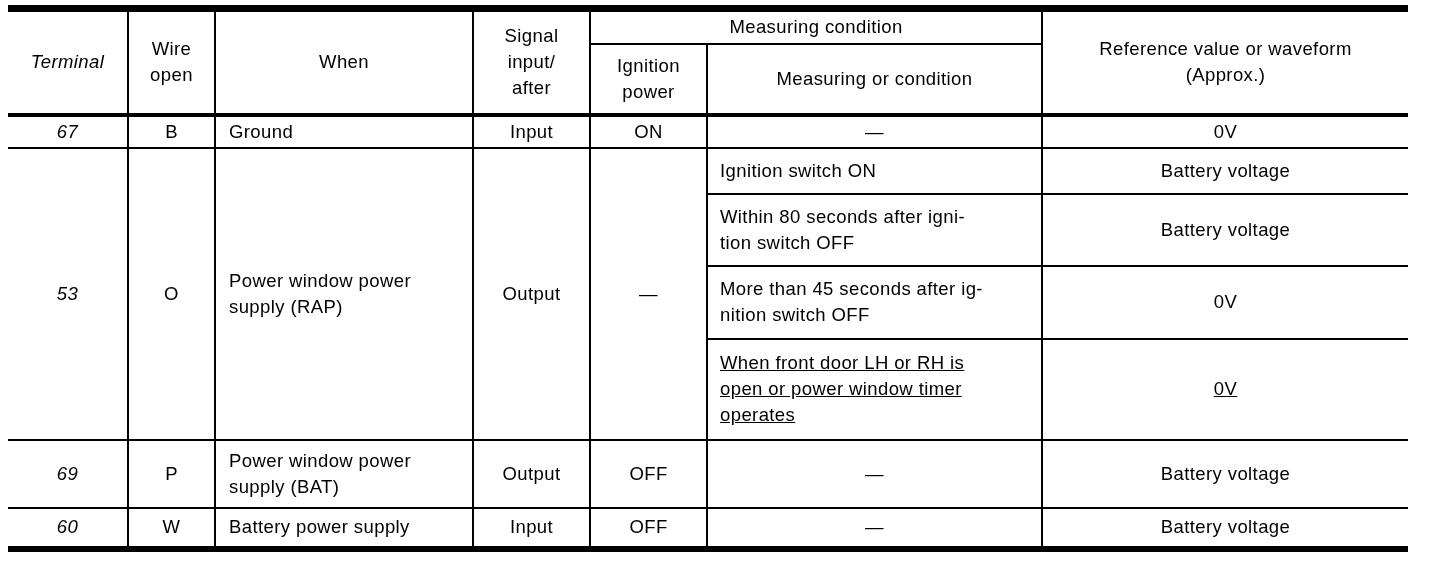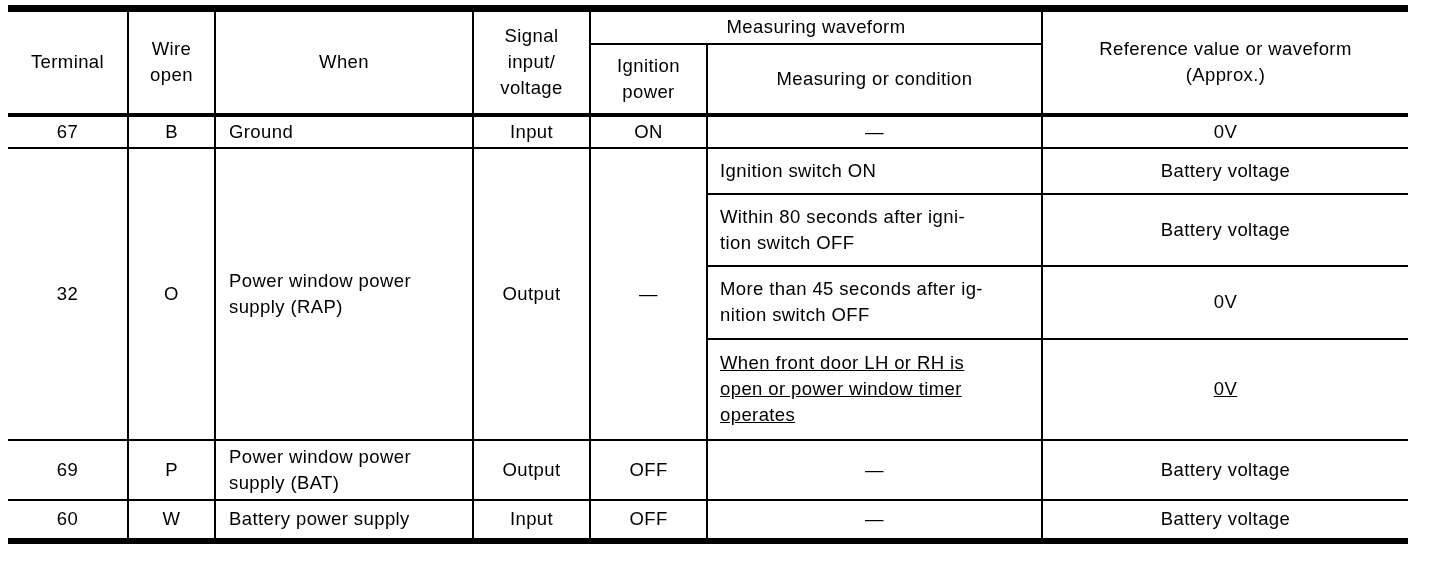"Signal" th.hsep { text: voltage -> after }
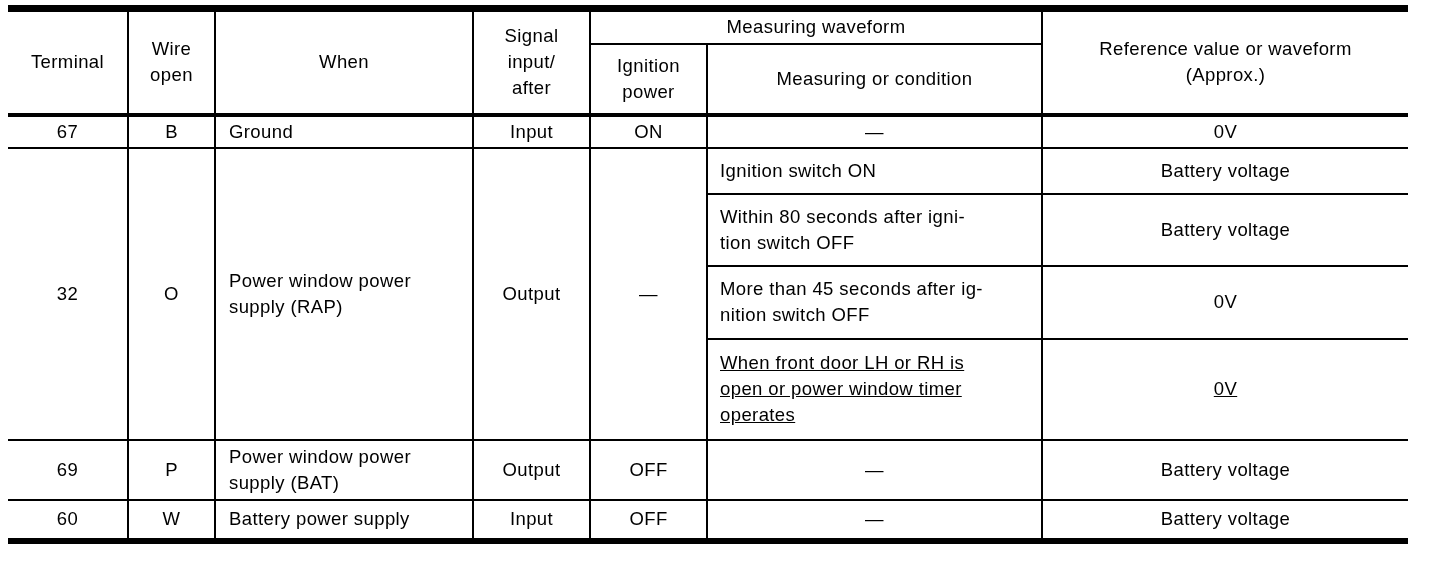"Measuring waveform" th { text: waveform -> condition }
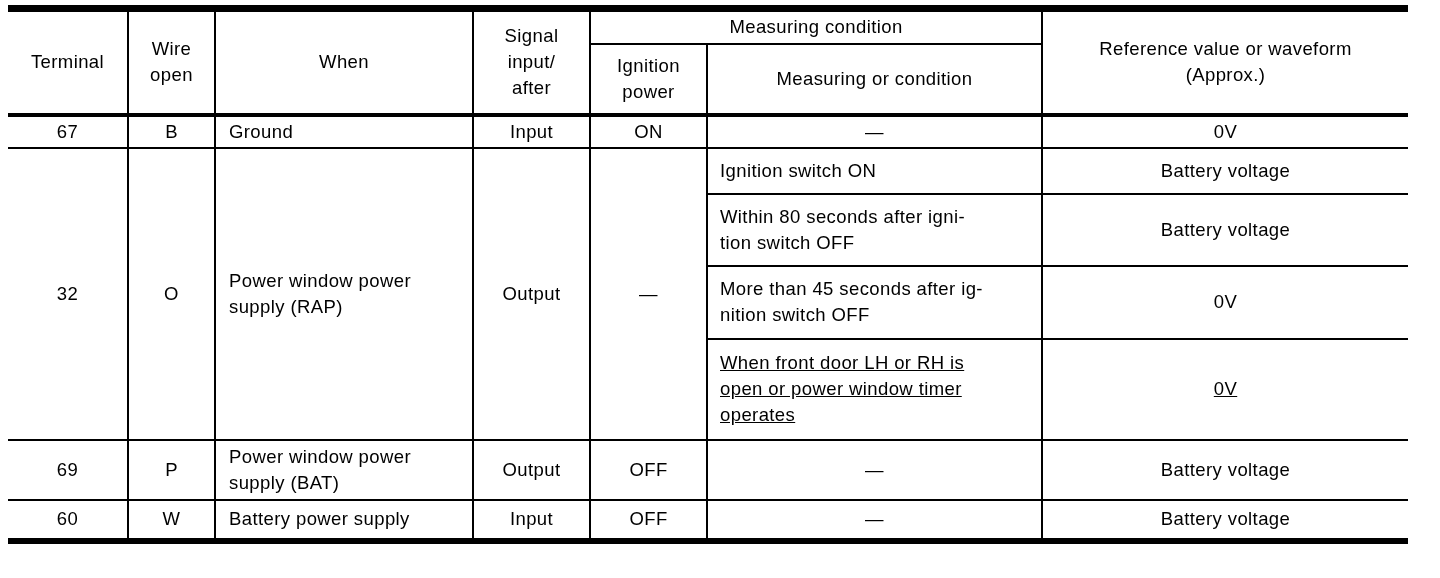"Terminal" .first { font-style: none -> italic }
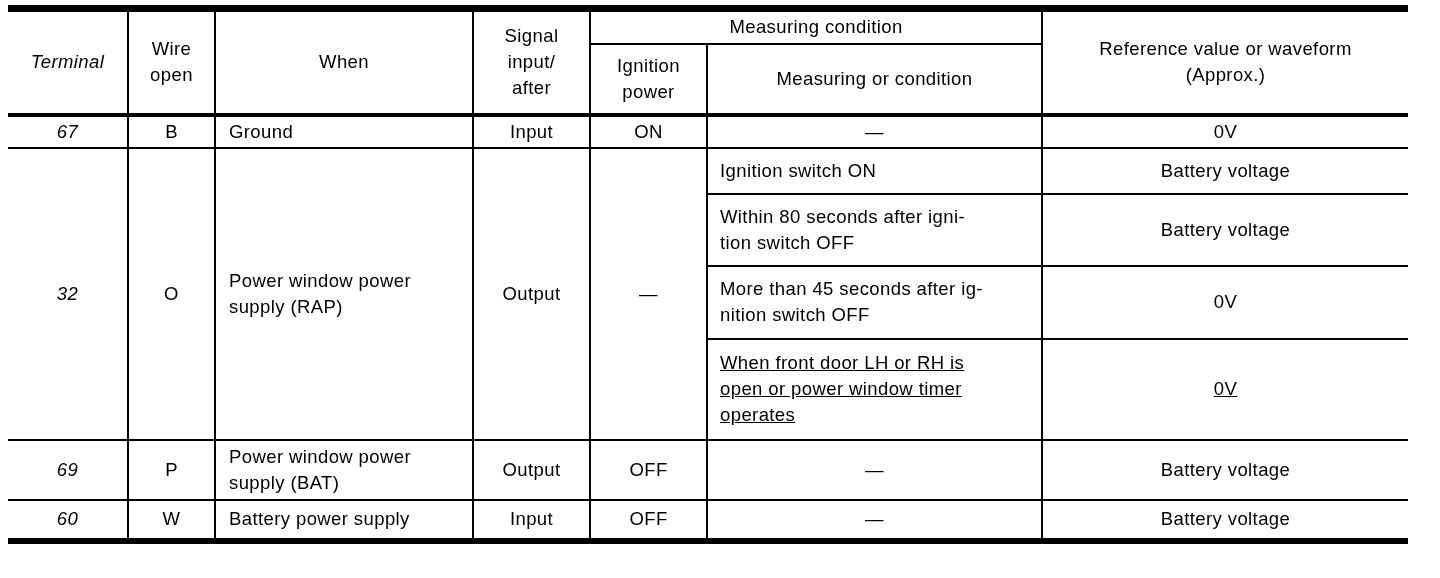"32" td.first { text: 32 -> 53 }
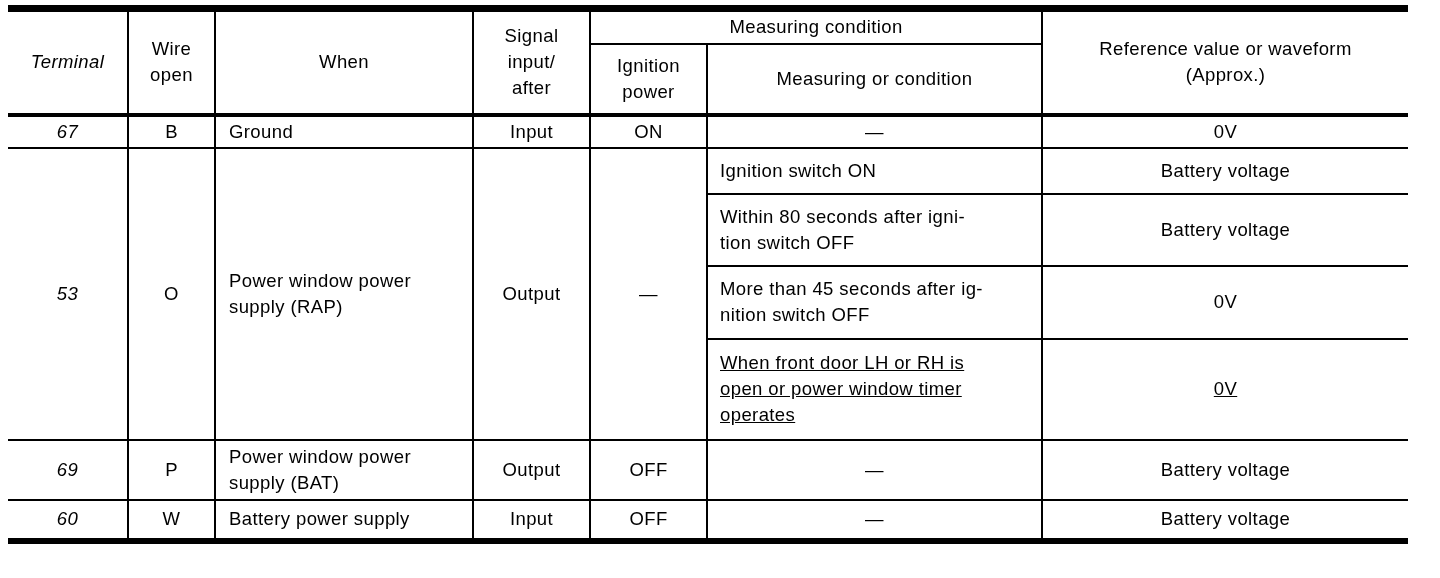"69" tr.r69 { height: 60px -> 68px }
